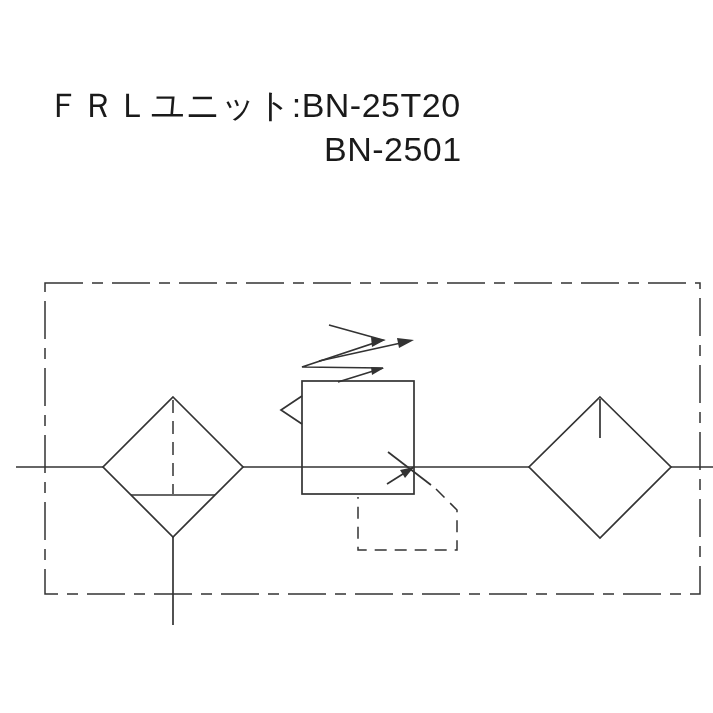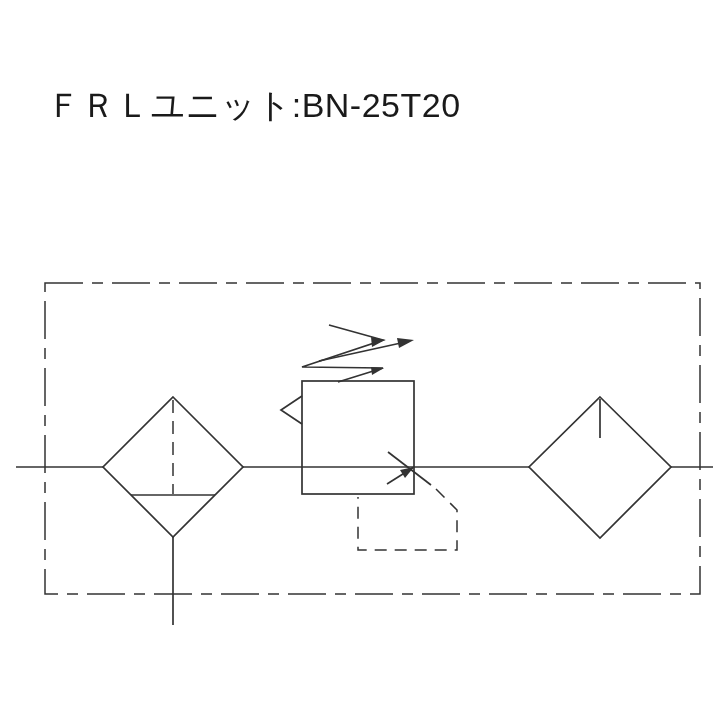"BN-2501" div.title-line { html: none -> <div>BN-2501</div> }
